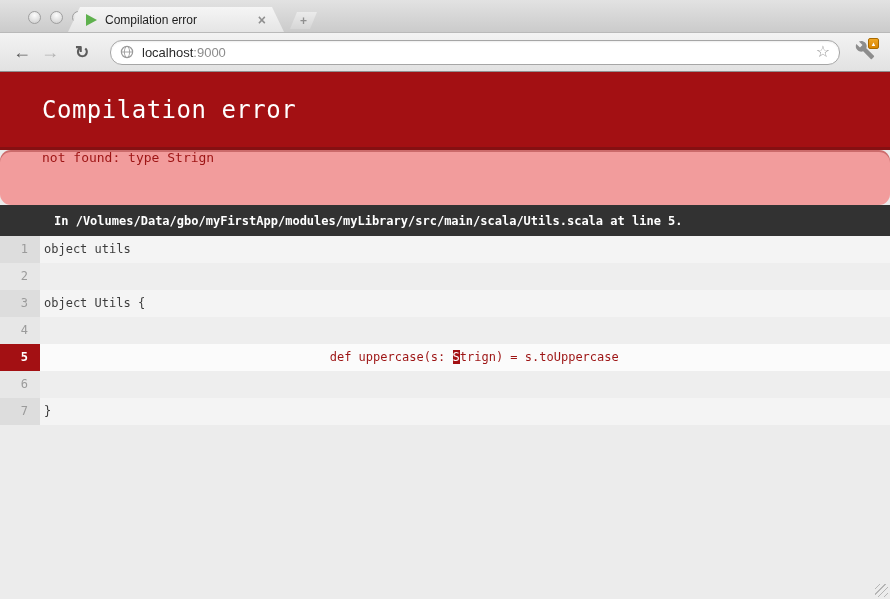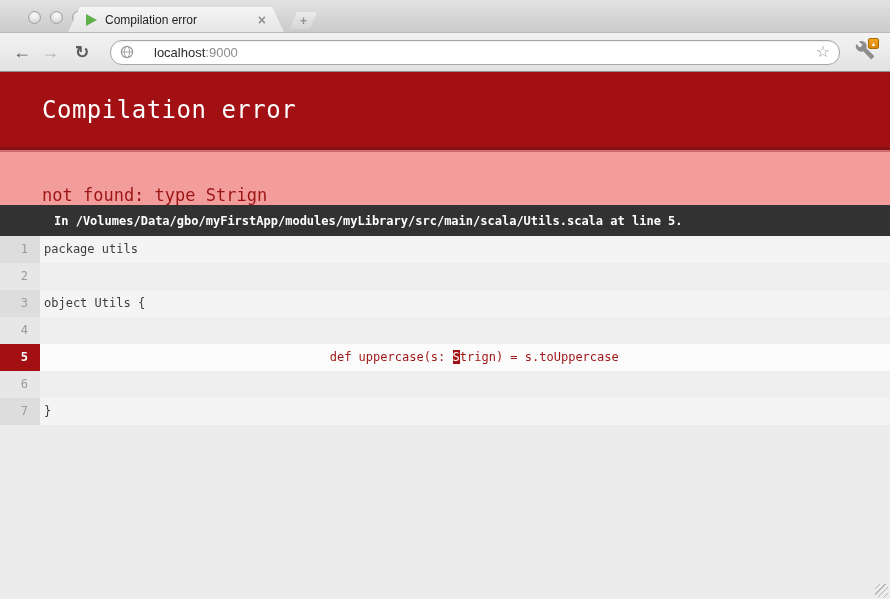"localhost:9000" .urlbar { gap: 12px -> none }
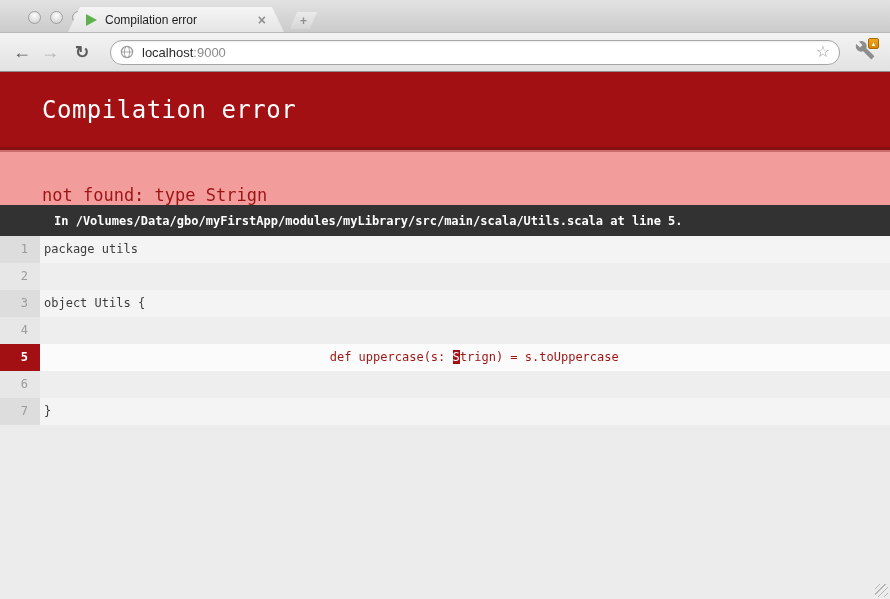"not found: type Strign" .banner-msg { align-items: flex-end -> flex-start; border-radius: none -> 11px; font-size: 17px -> 13px }
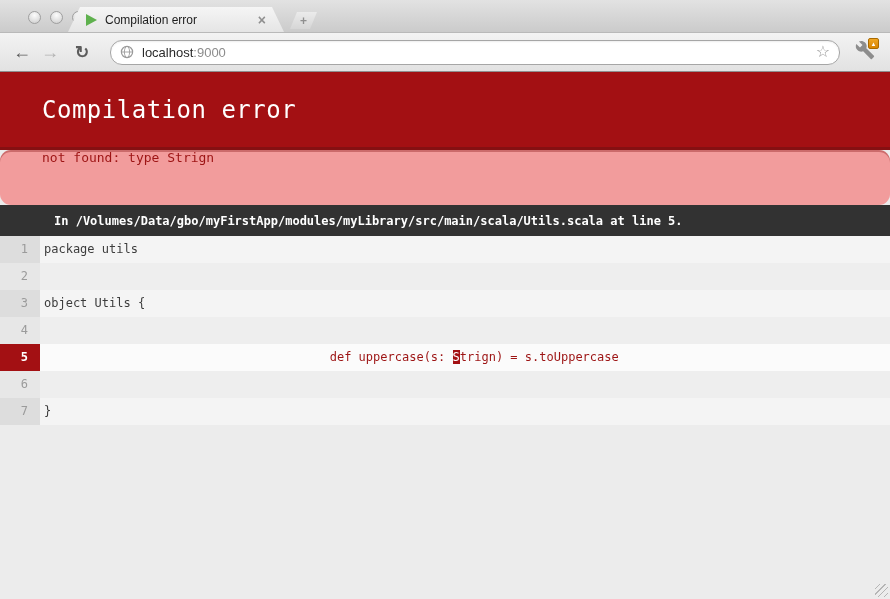"package utils" span.code-text { text: package -> object }
